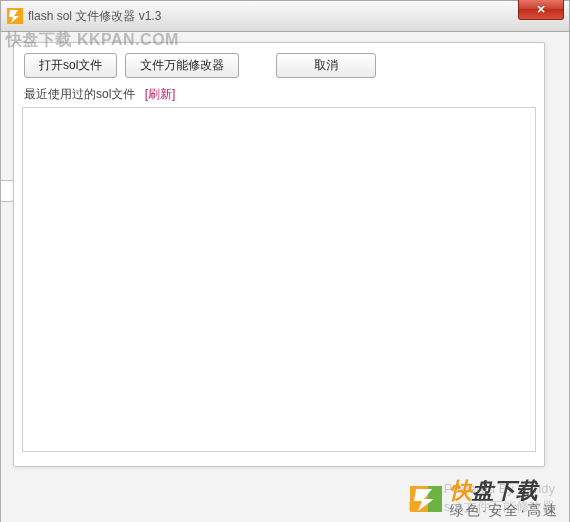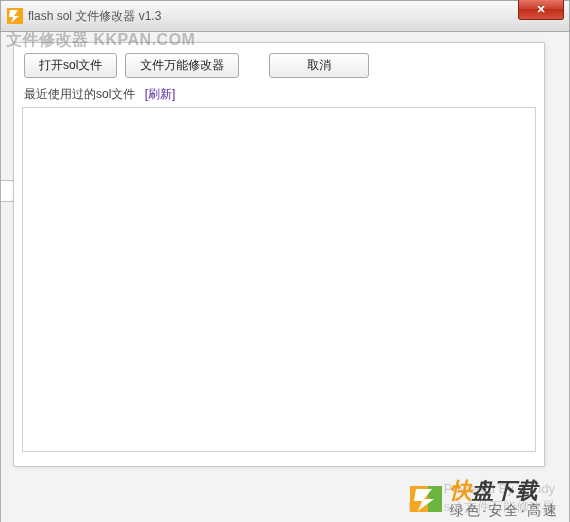"文件修改器 KKPAN.COM" div.watermark-top { text: 文件修改器 -> 快盘下载 }
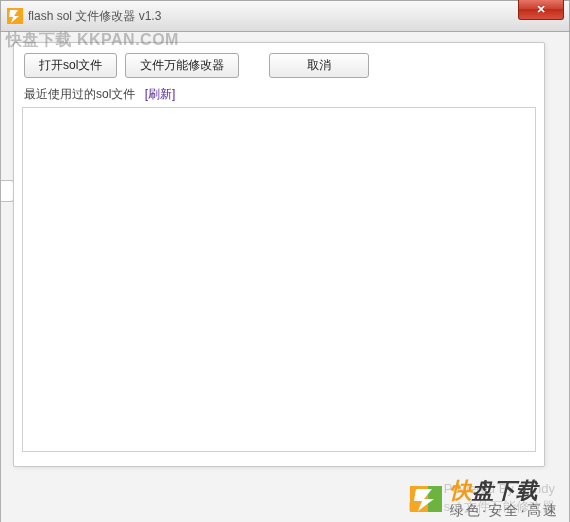"取消" .btn.cancel { margin-left: 22px -> 29px }
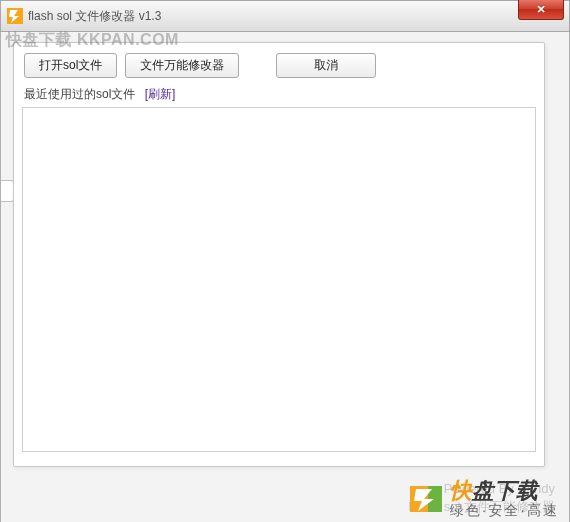"[刷新]" .refresh-link { color: #4c1d95 -> #be185d }
